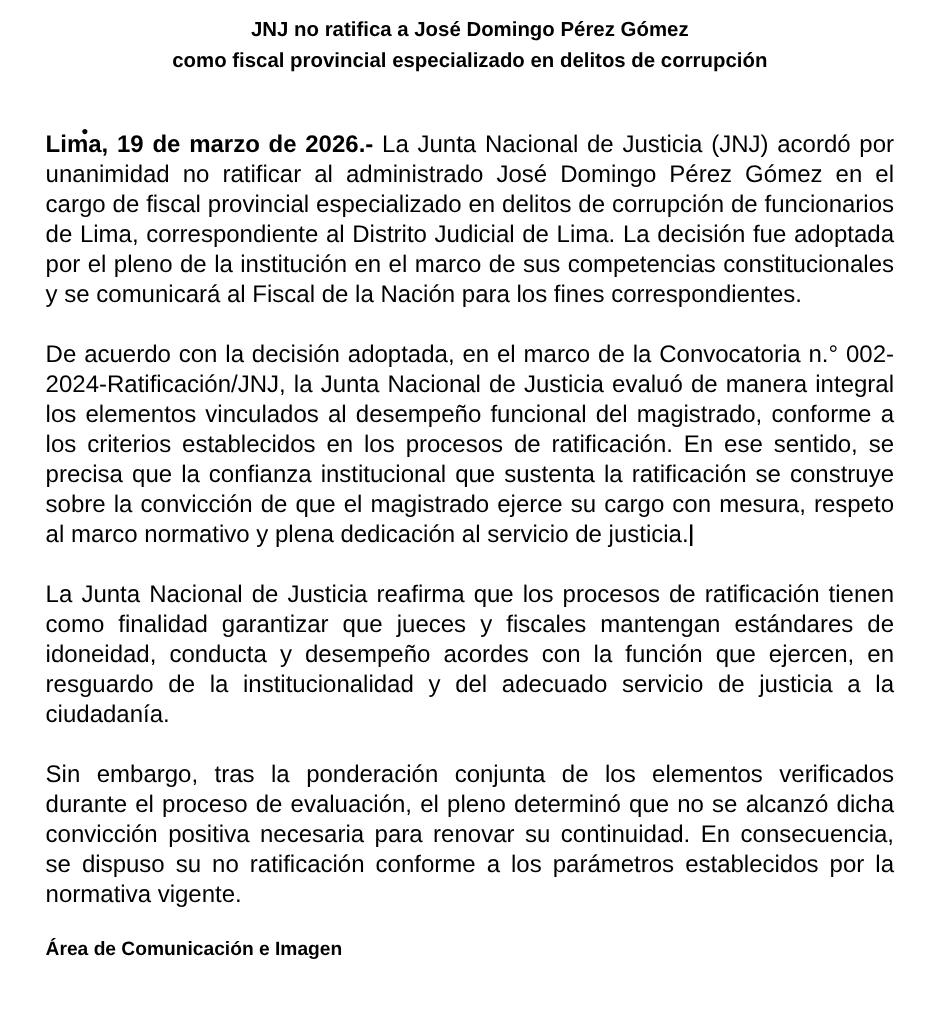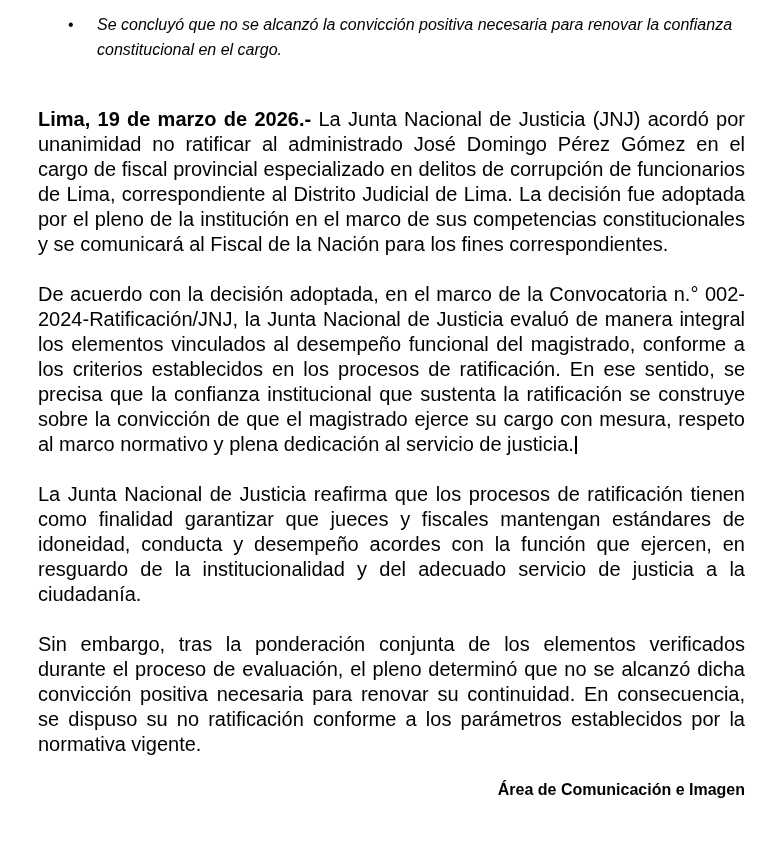"JNJ no ratifica a José" h1.title { html: none -> <h1> <span>JNJ no ratifica a José Domingo Pérez Gómez</span> <span>como fiscal provincial especializado en delitos de corrupción</span> </h1> }
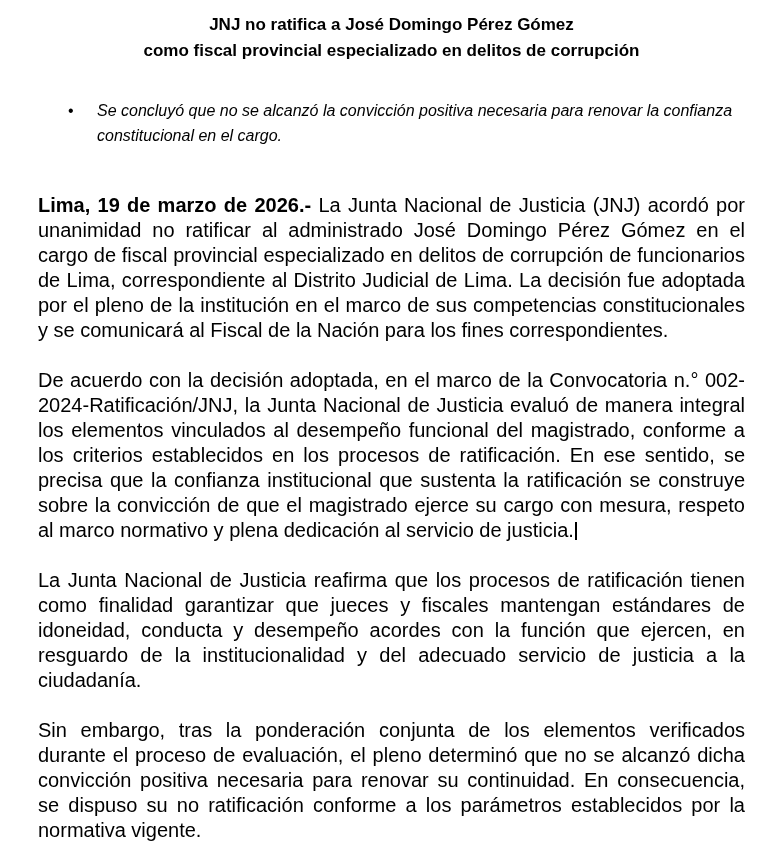"Se concluyó que no se" span.bullet-text { html: <span>Se concluyó que no se alcanzó la convicción positiva necesaria para renovar la confianza constitucional en el cargo.</span> -> none }
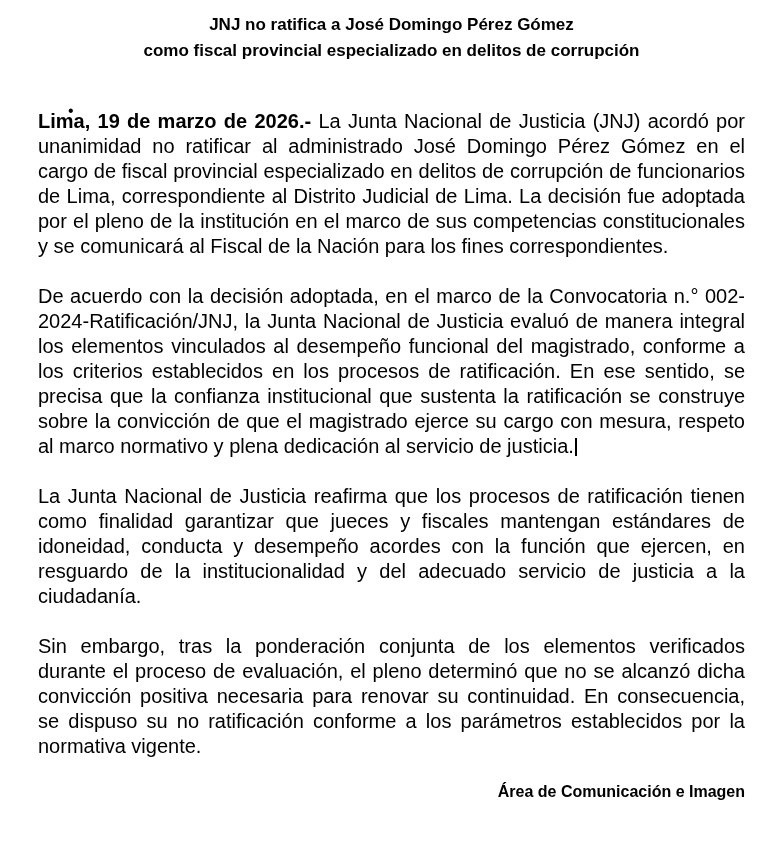"Área de Comunicación e Imagen" .signature { text-align: right -> left }
